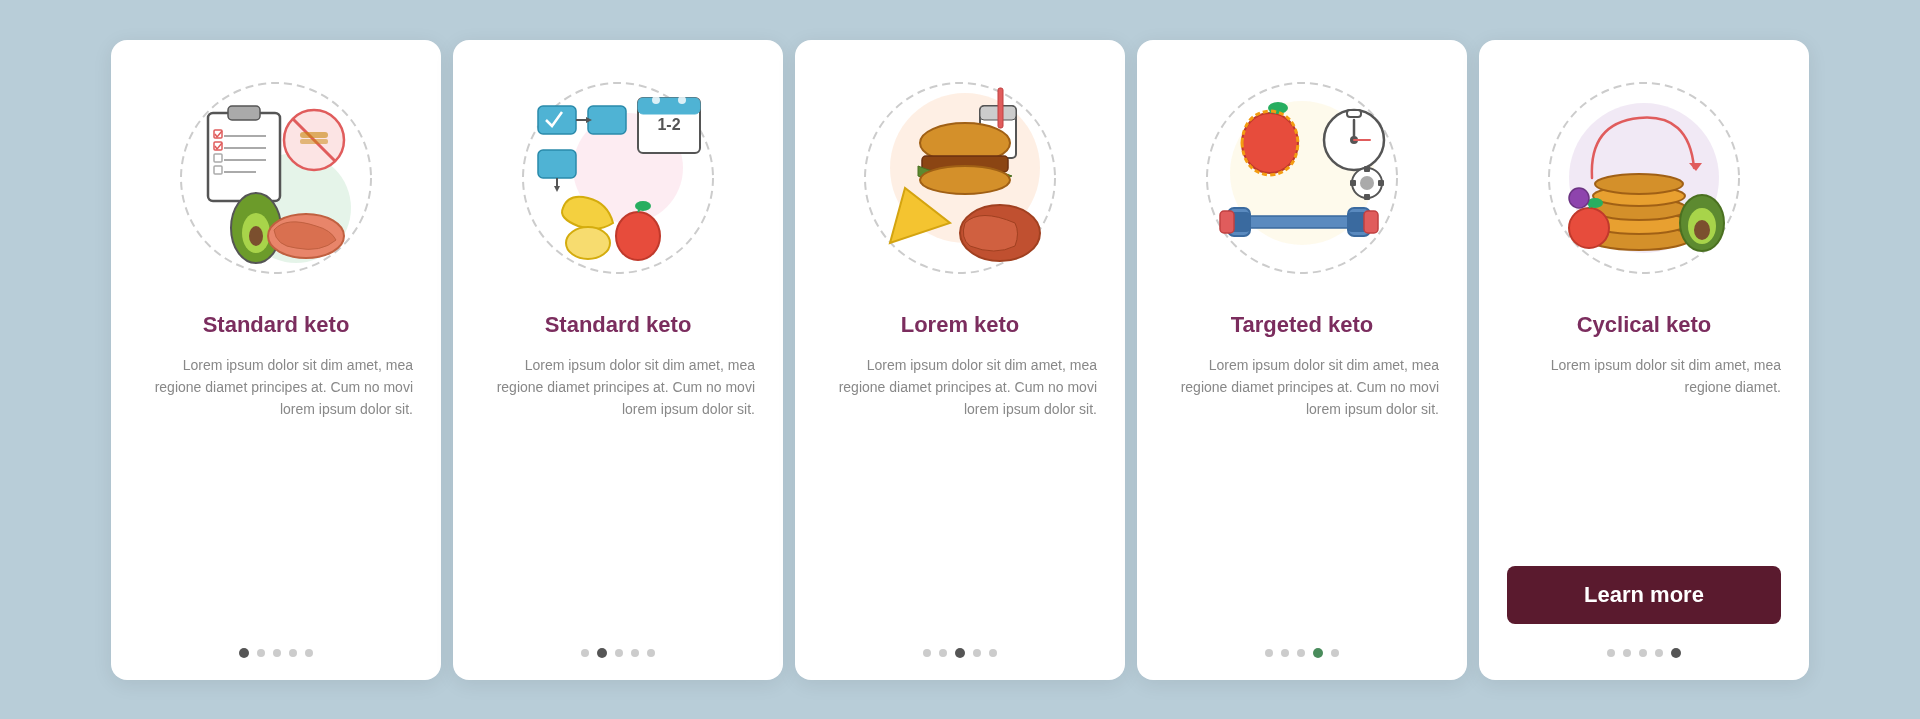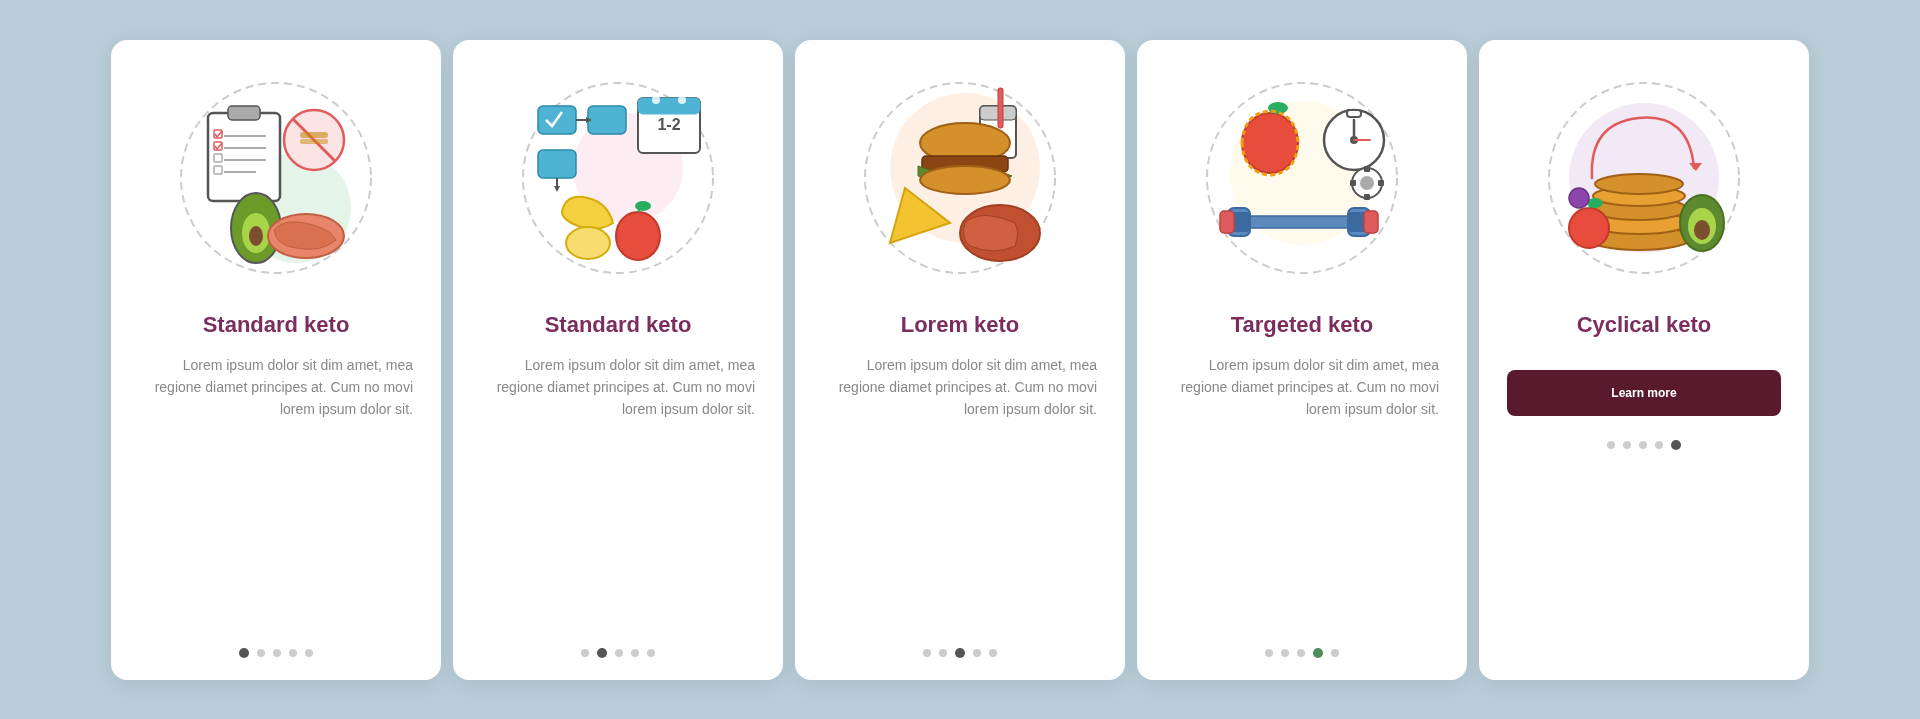"Lorem ipsum dolor sit dim amet, mea regione diamet." div.card-body { html: none -> <div>Lorem ipsum dolor sit dim amet, mea regione diamet.</div> }
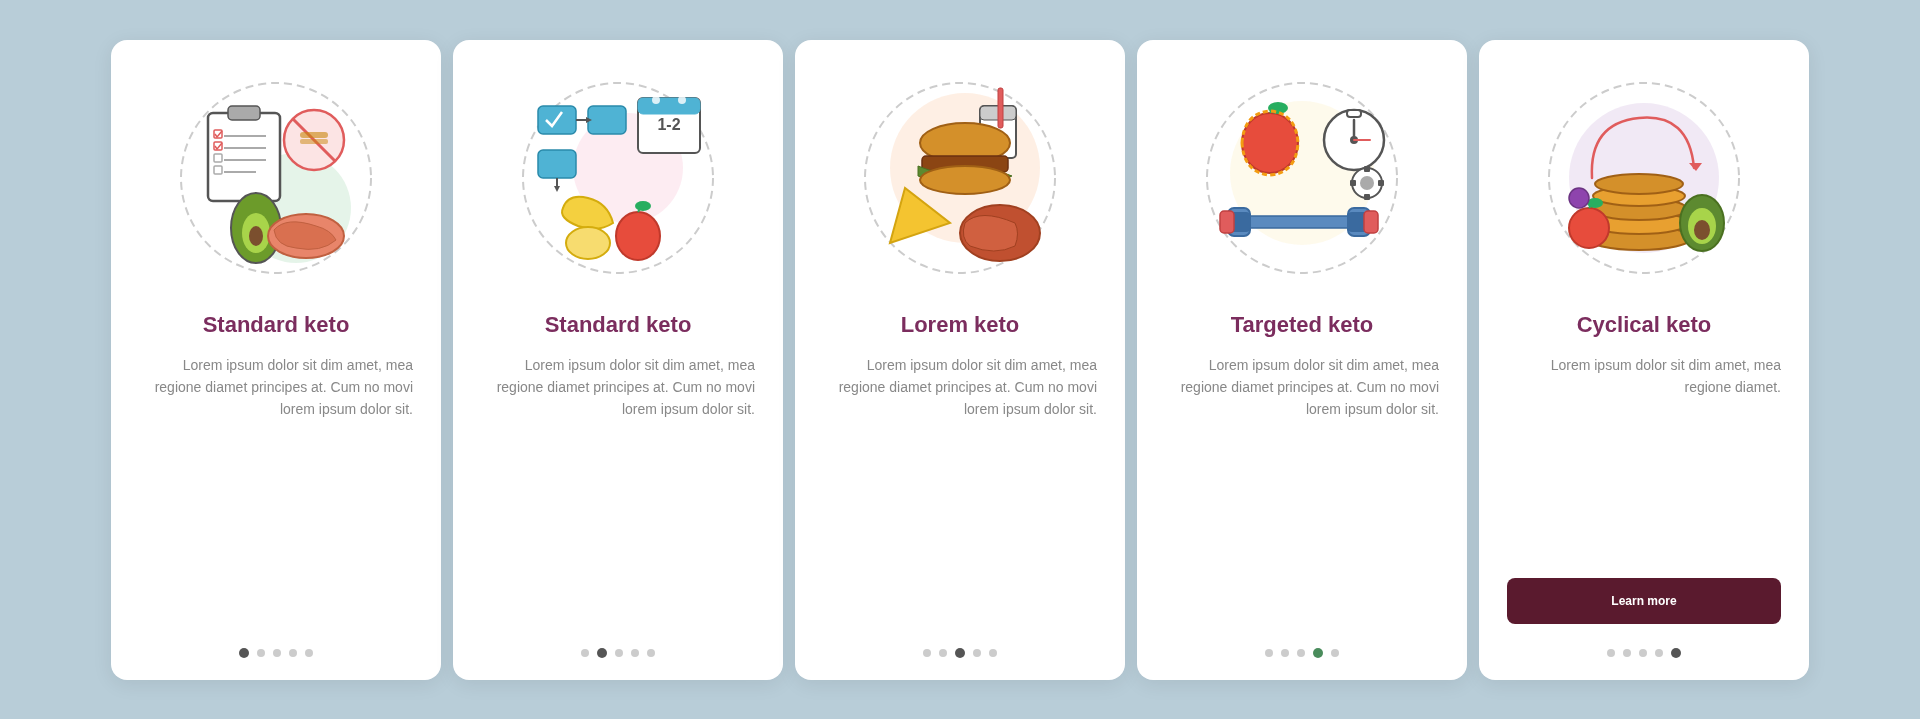"Learn more" .learn-more-btn { font-size: 12px -> 22px }
